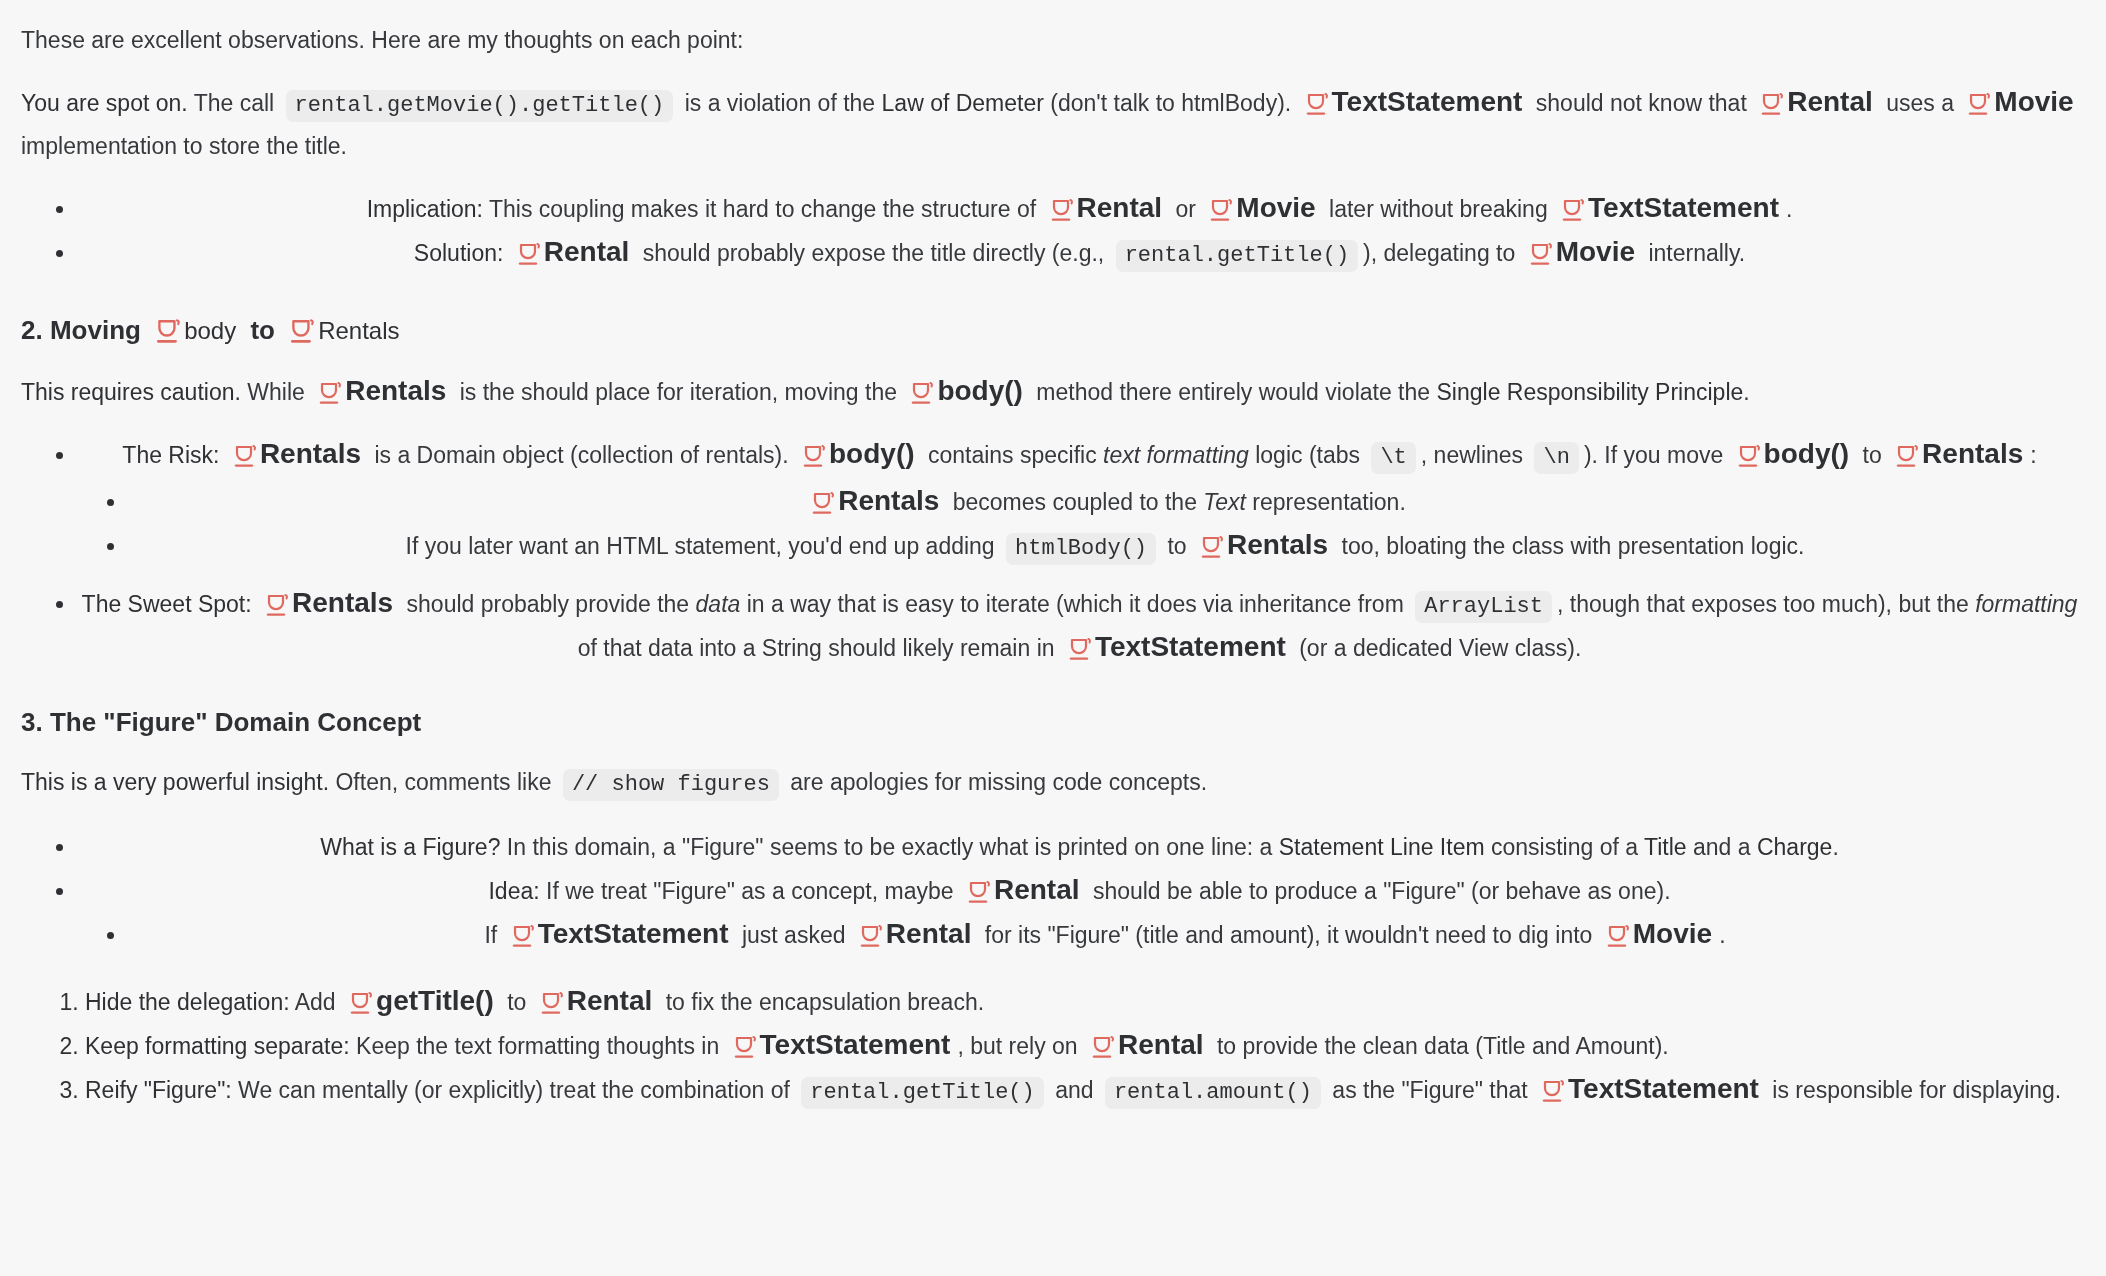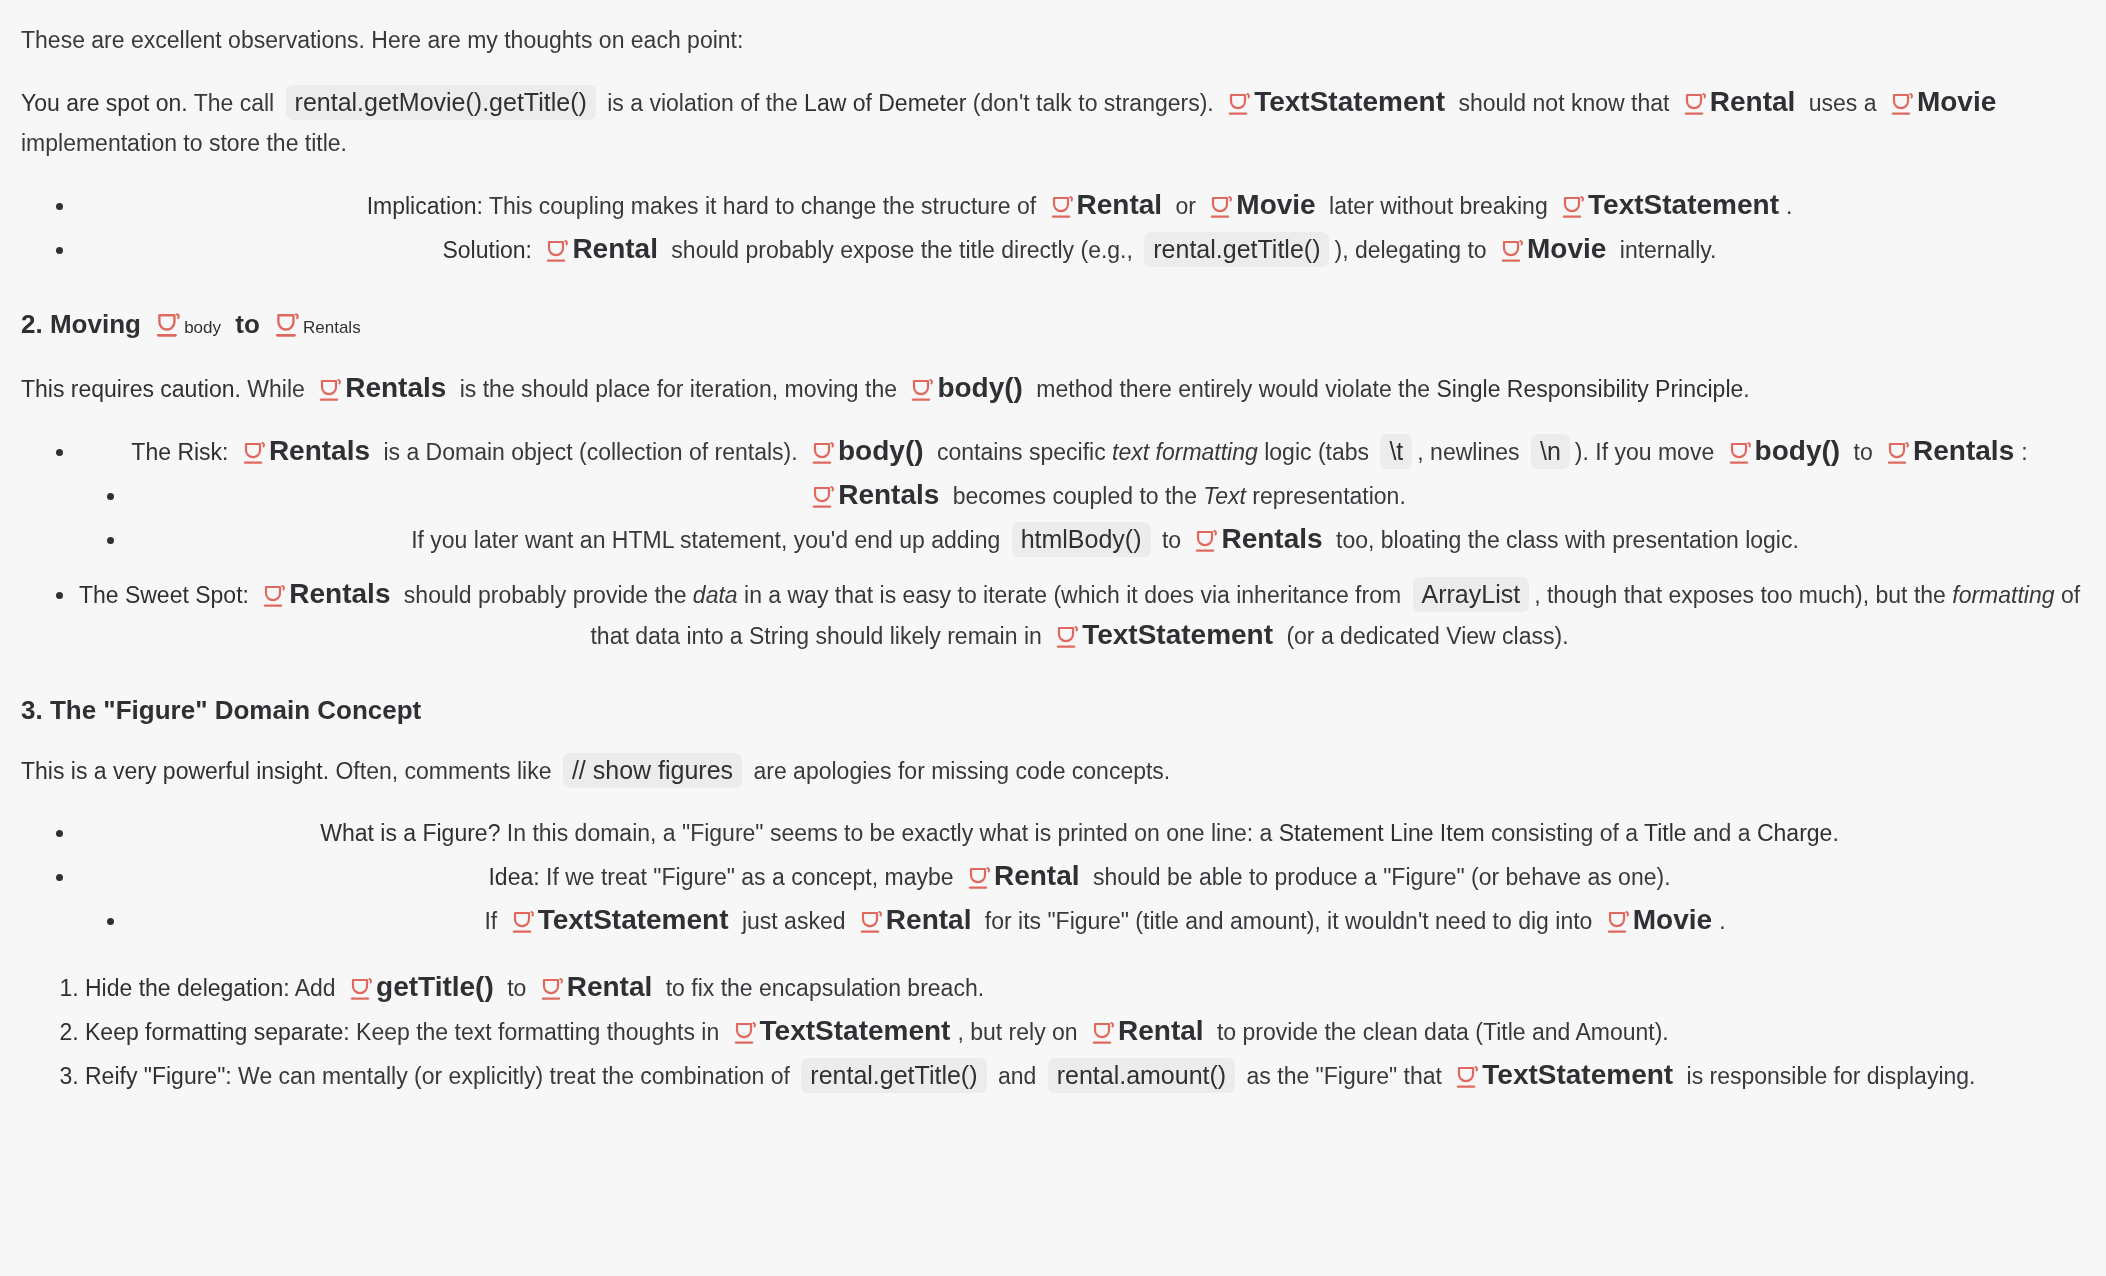"rental.getMovie().getTitle()" code.code-chip { font-family: Liberation Sans, sans-serif -> Liberation Mono, monospace; font-size: 25px -> 22px }
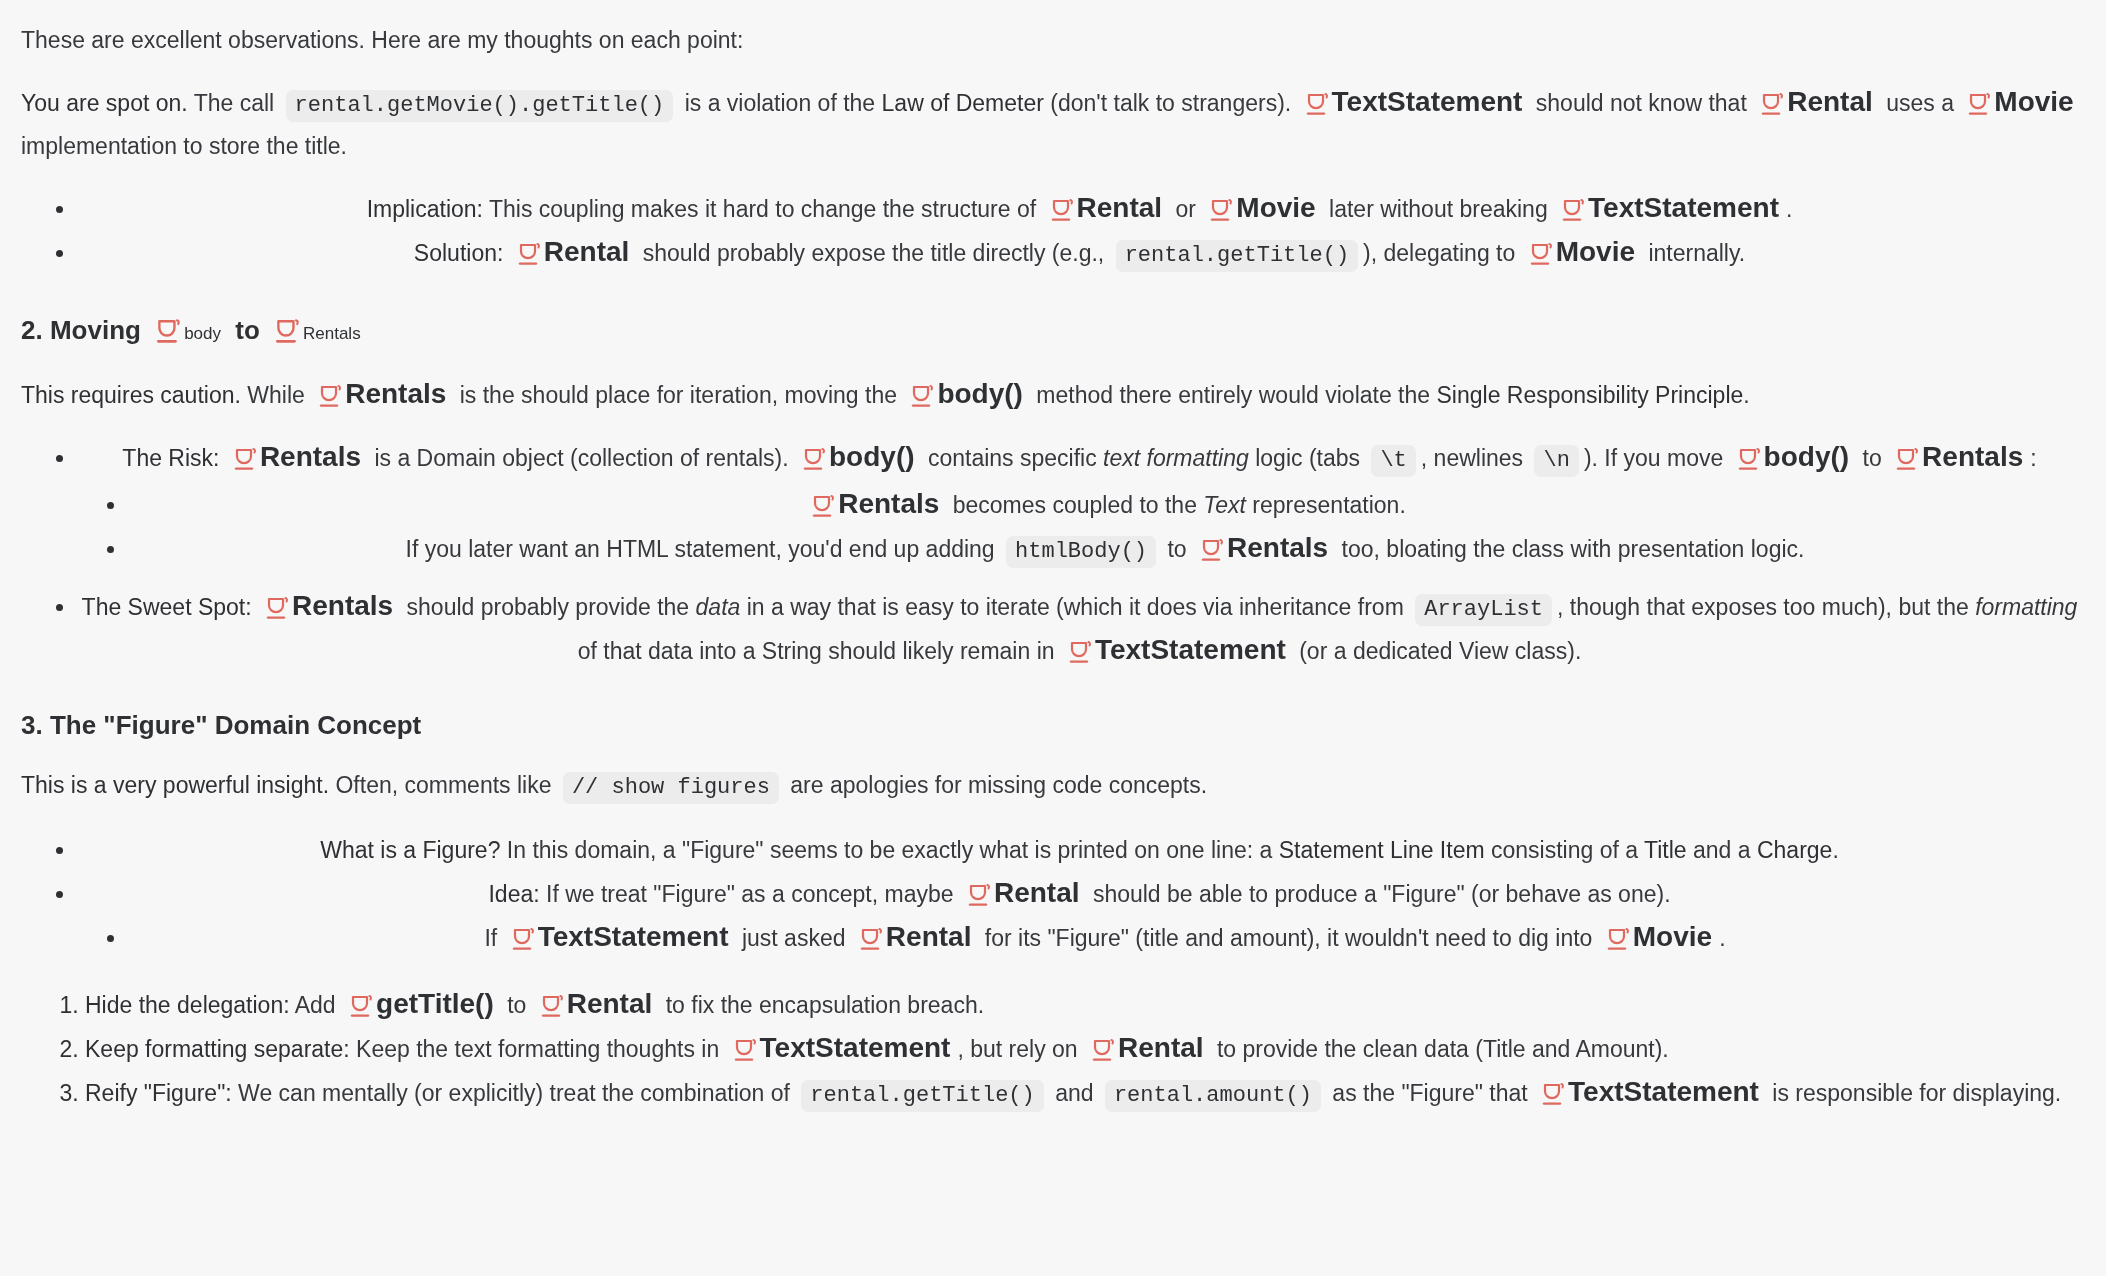"(don't talk to strangers)." span { text: strangers -> htmlBody }
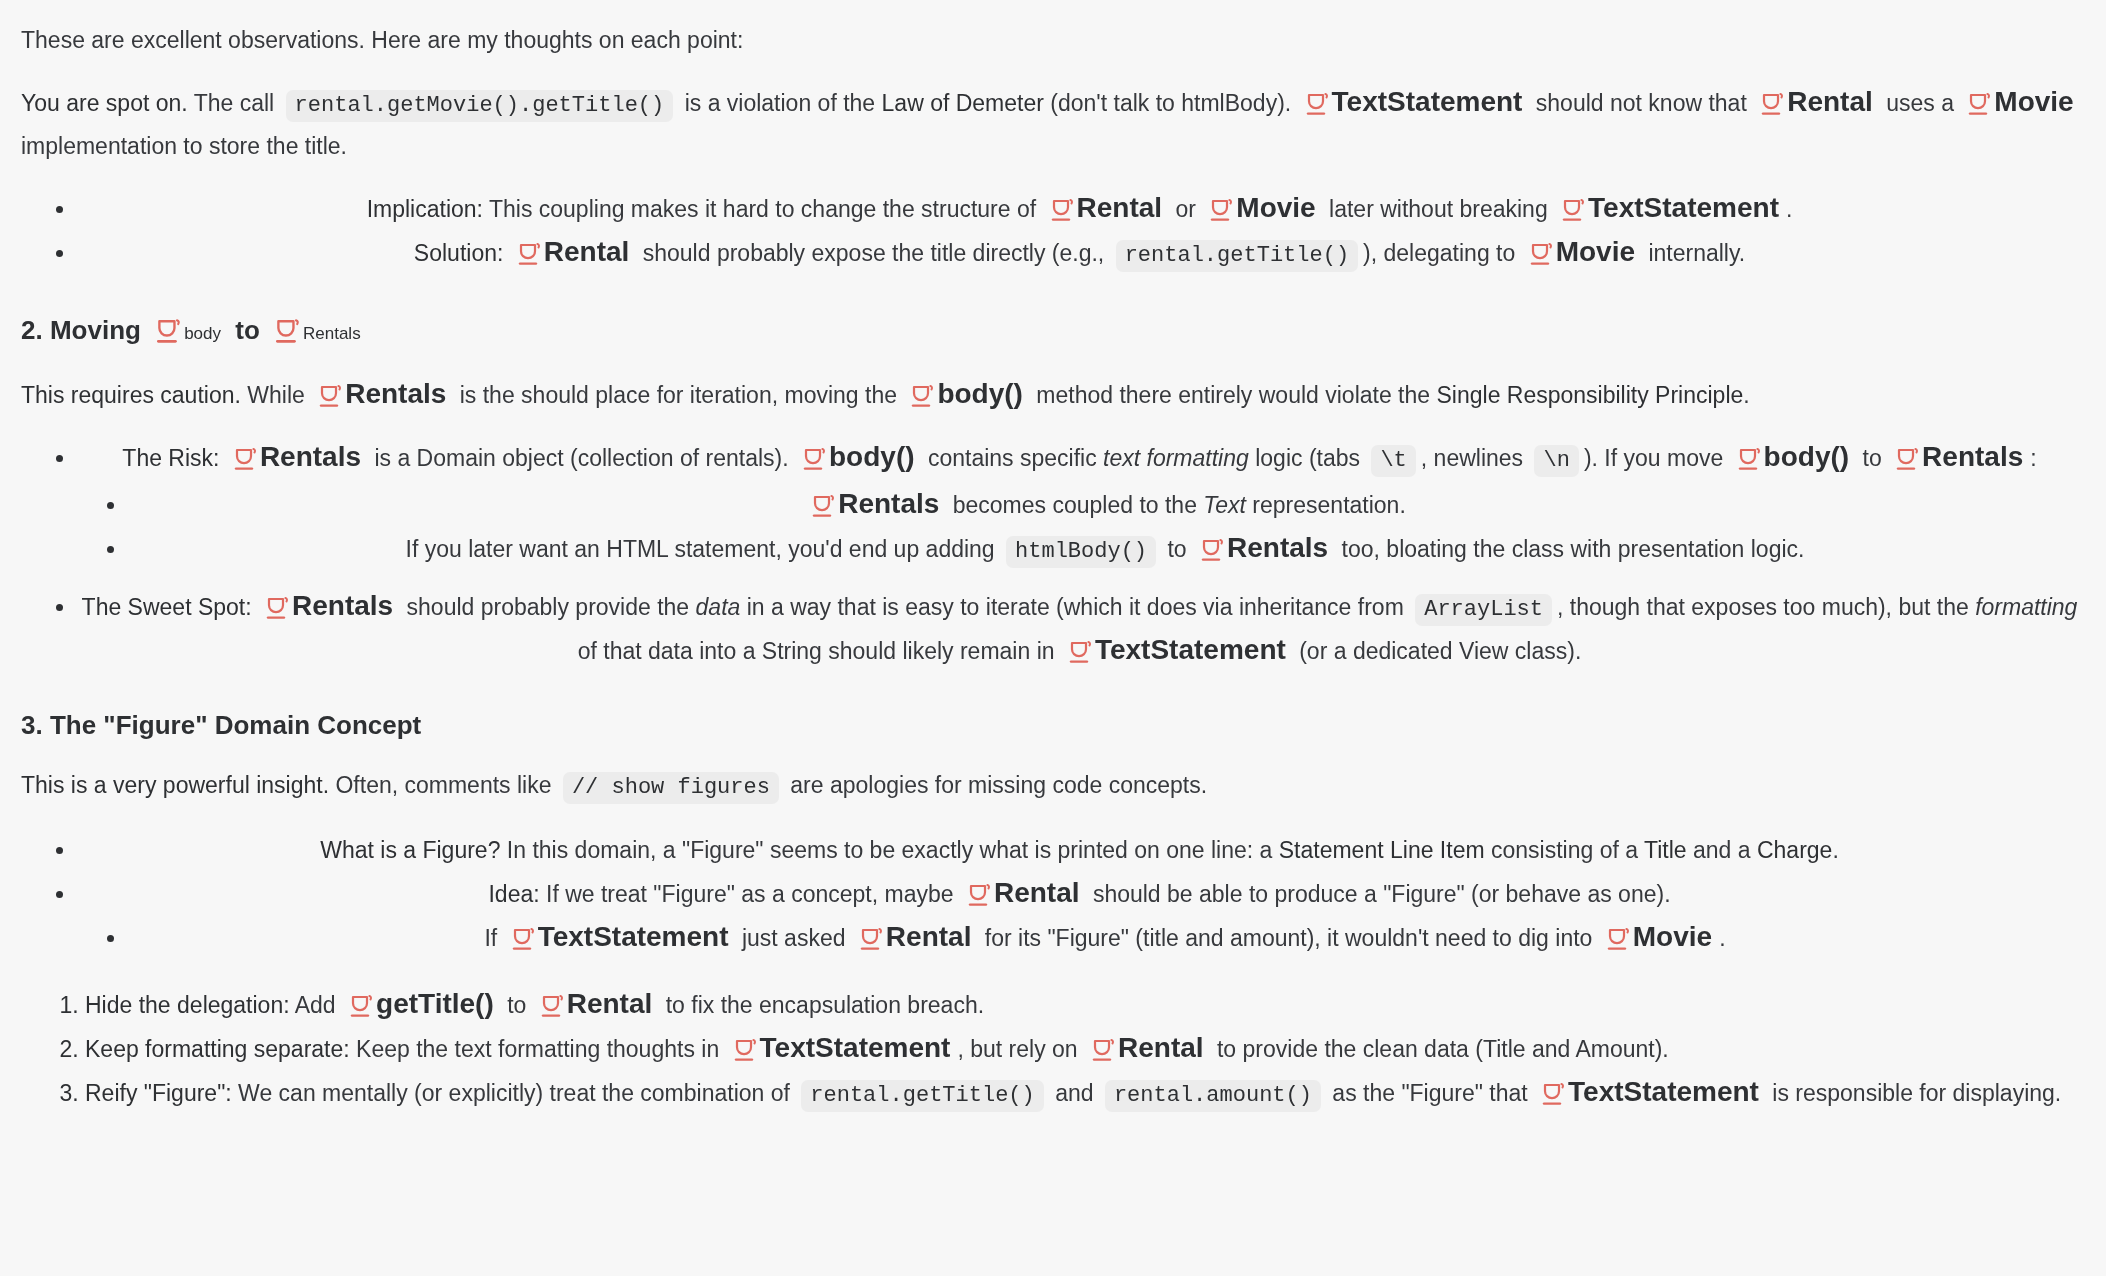"body" h3 .chip-label { font-size: 17px -> 24px }
